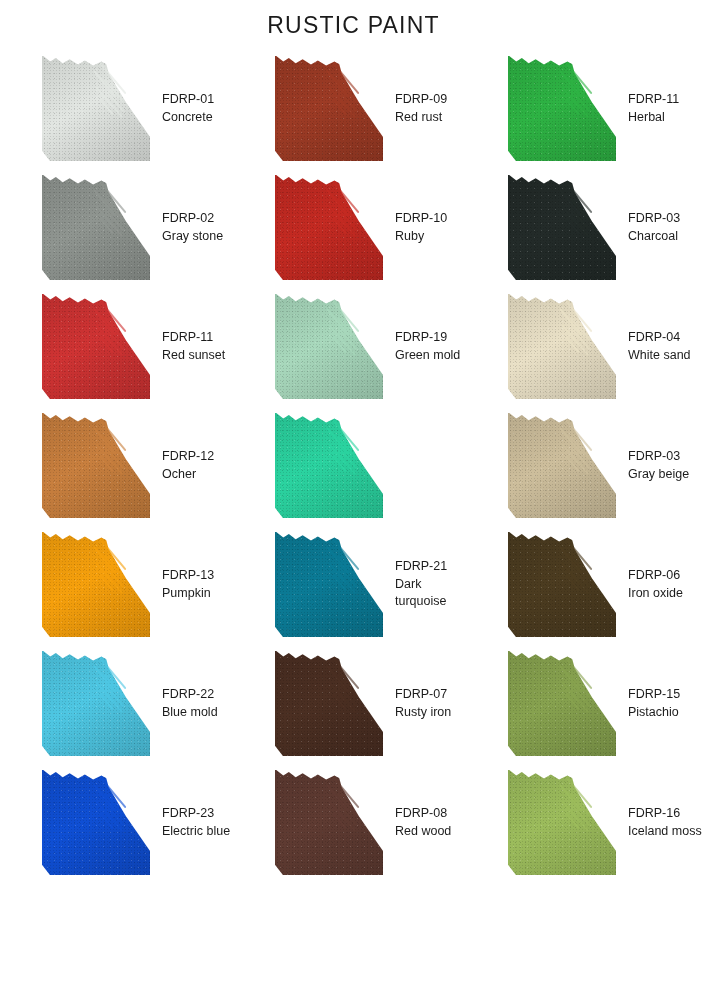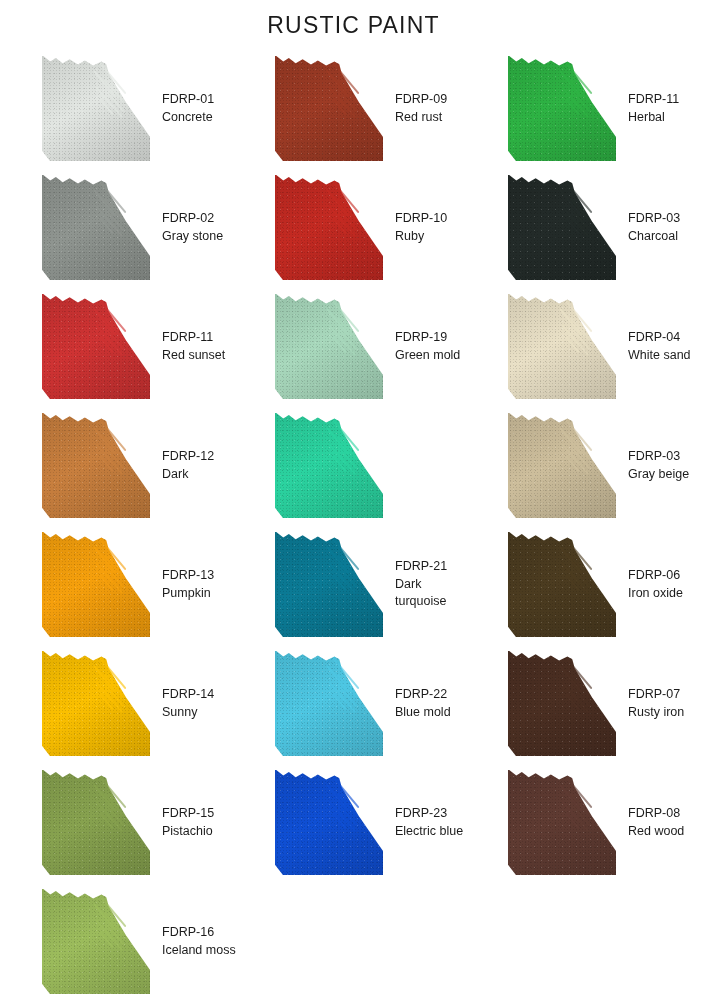"Dark" div.name { text: Dark -> Ocher }
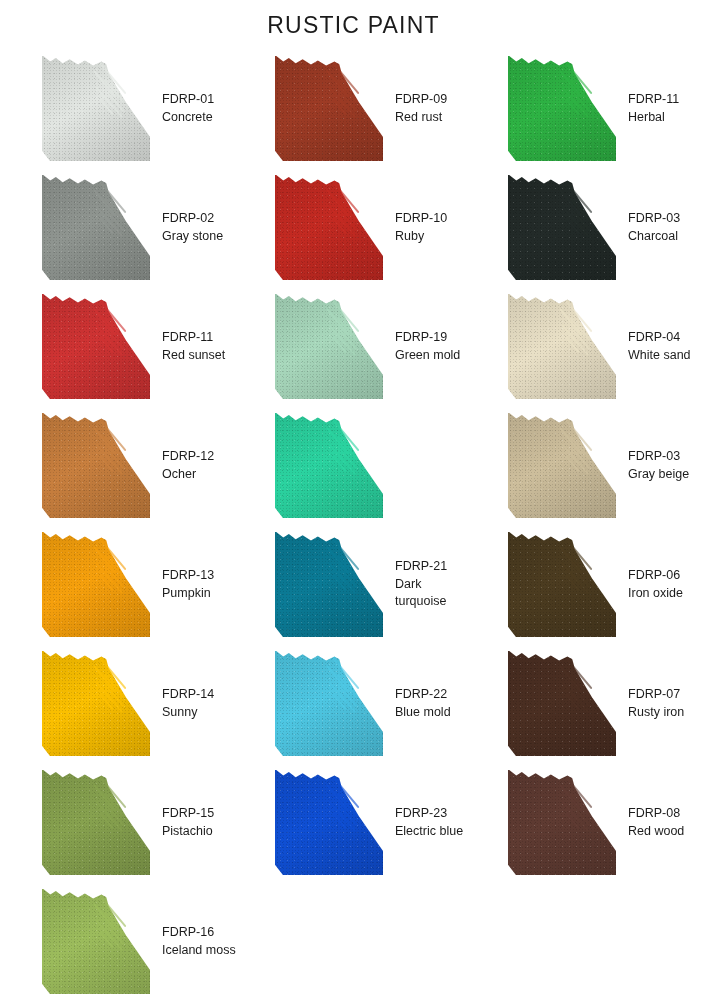"FDRP-14" div.cell { html: <div> <div> <div> <div></div> <div></div> <div></div> <div></div> <div> <i></i> <i></i> <i></i> <i></i> <i></i> <i></i> <i></i> </div> <div></div> </div> </div> <div> <div>FDRP-14</div> <div>Sunny</div> </div> </div> -> none }
